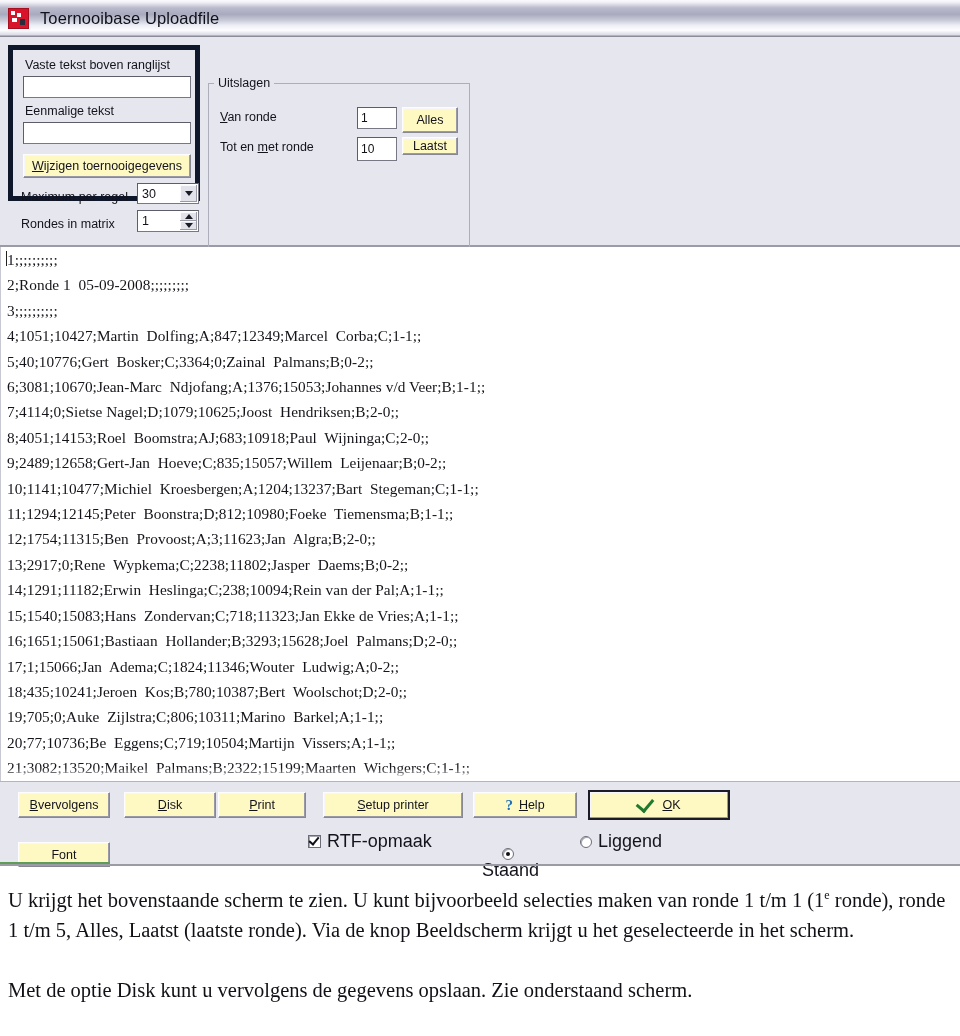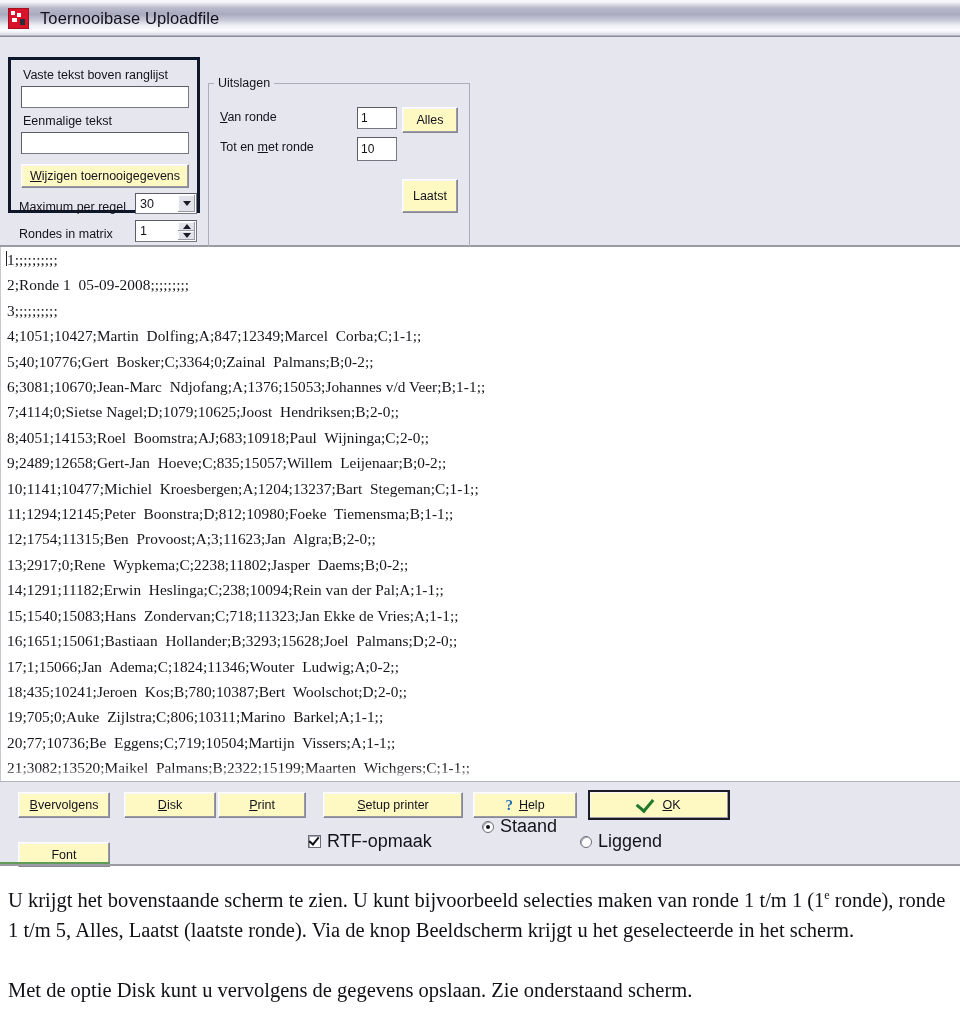"Vaste tekst boven ranglijst" #left-group { border: 3px solid #0f172a -> 5px solid #0f172a; top: 20px -> 8px }
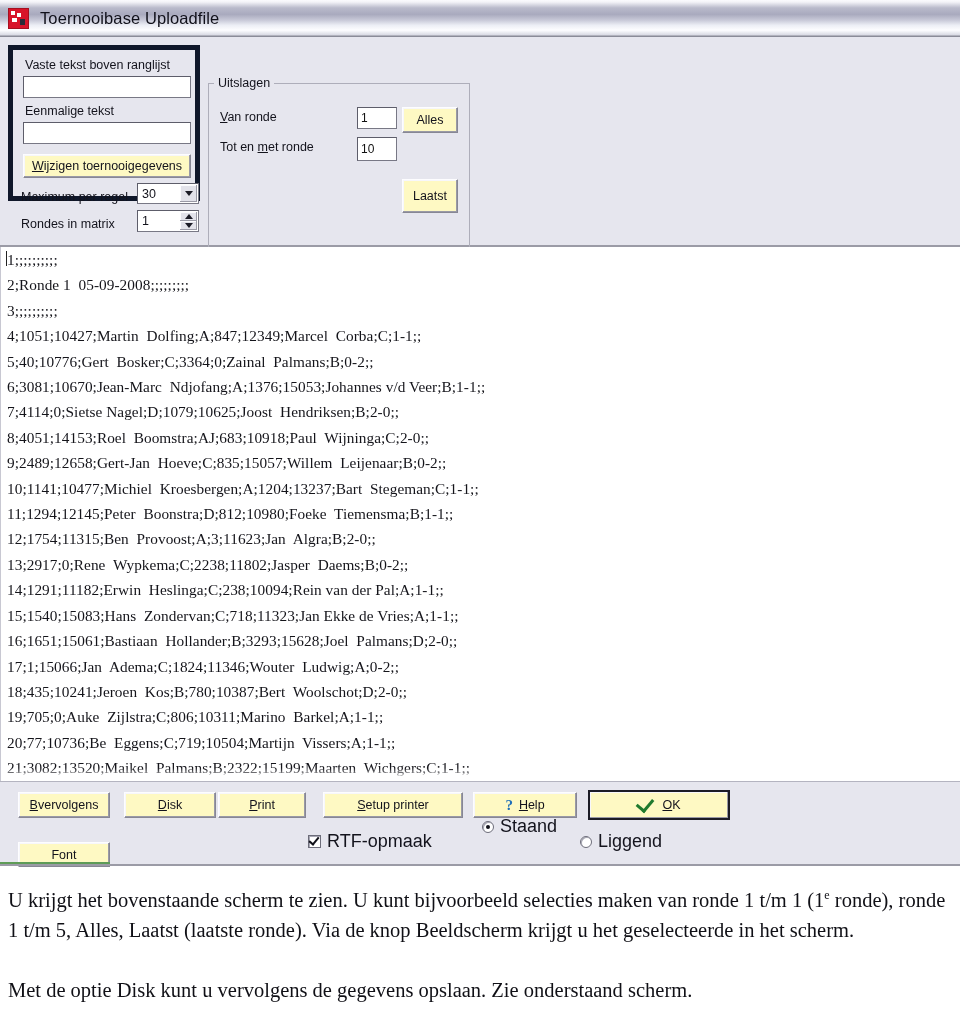"Laatst" div.w-btn { height: 34px -> 18px; margin-top: 42px -> none }
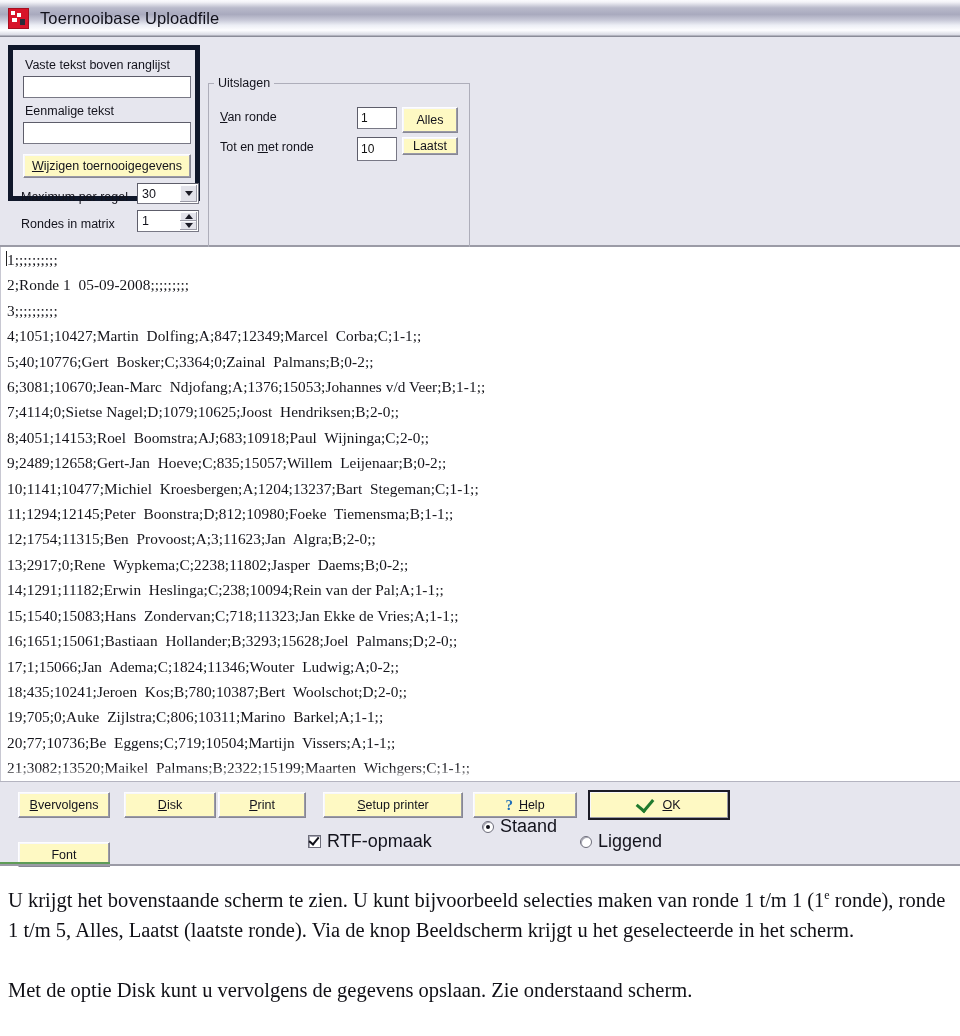"Staand" label.radio { flex-direction: none -> column; top: 34px -> 66px }
